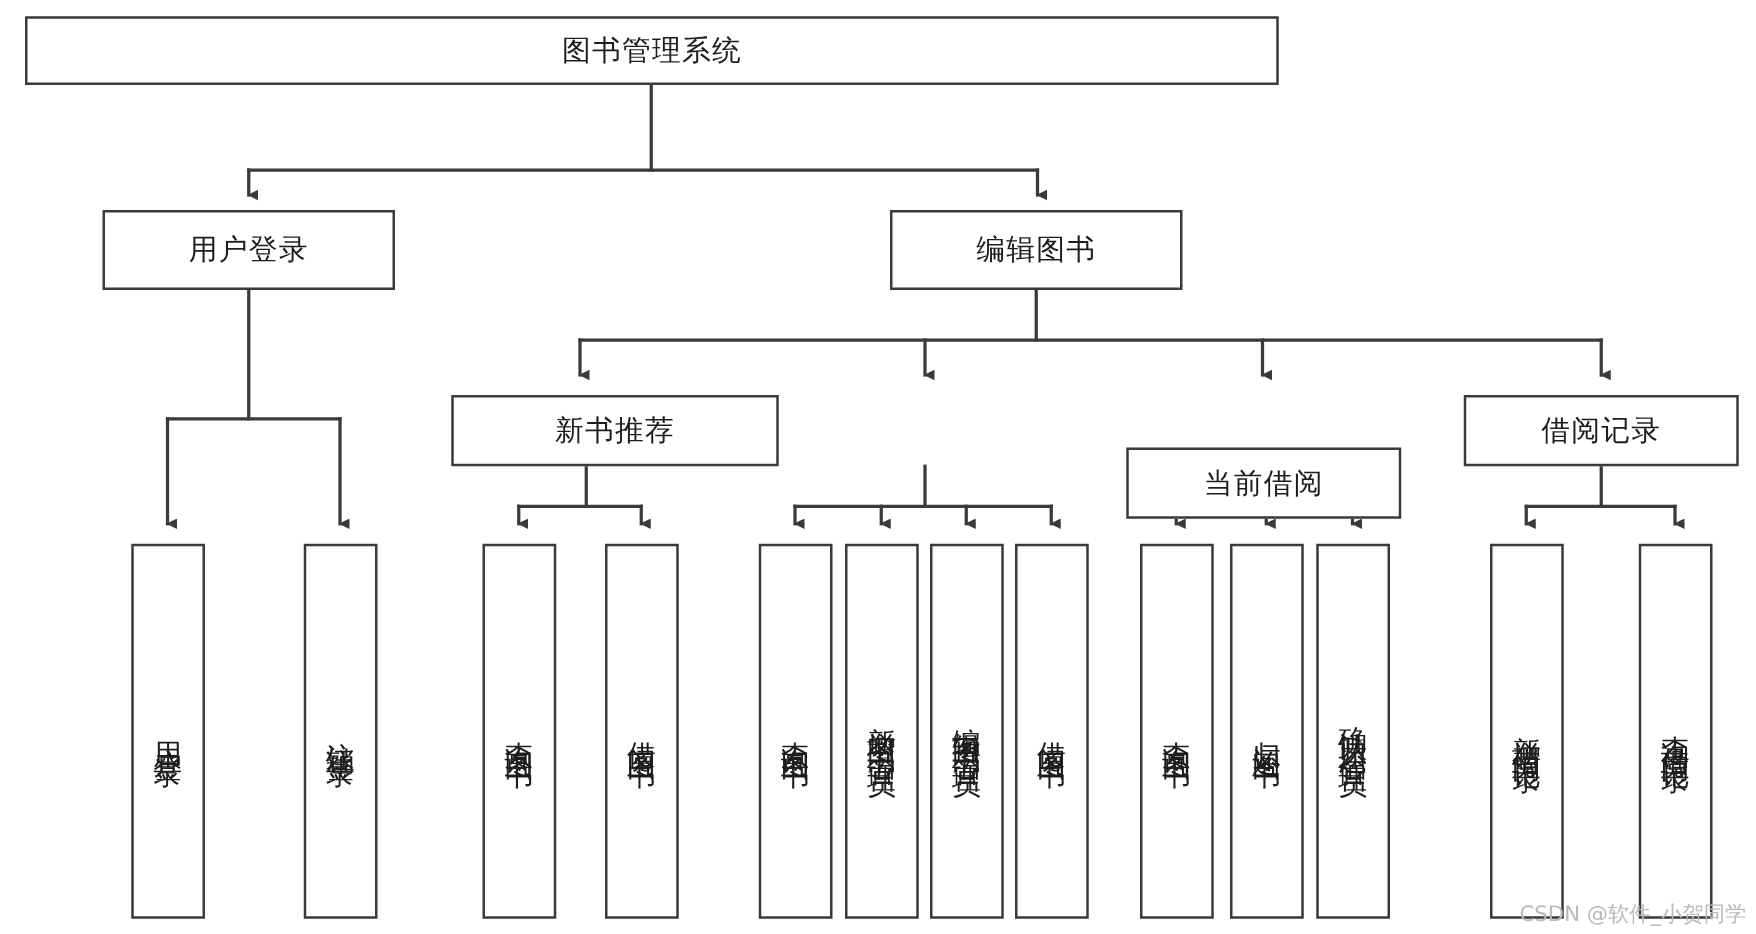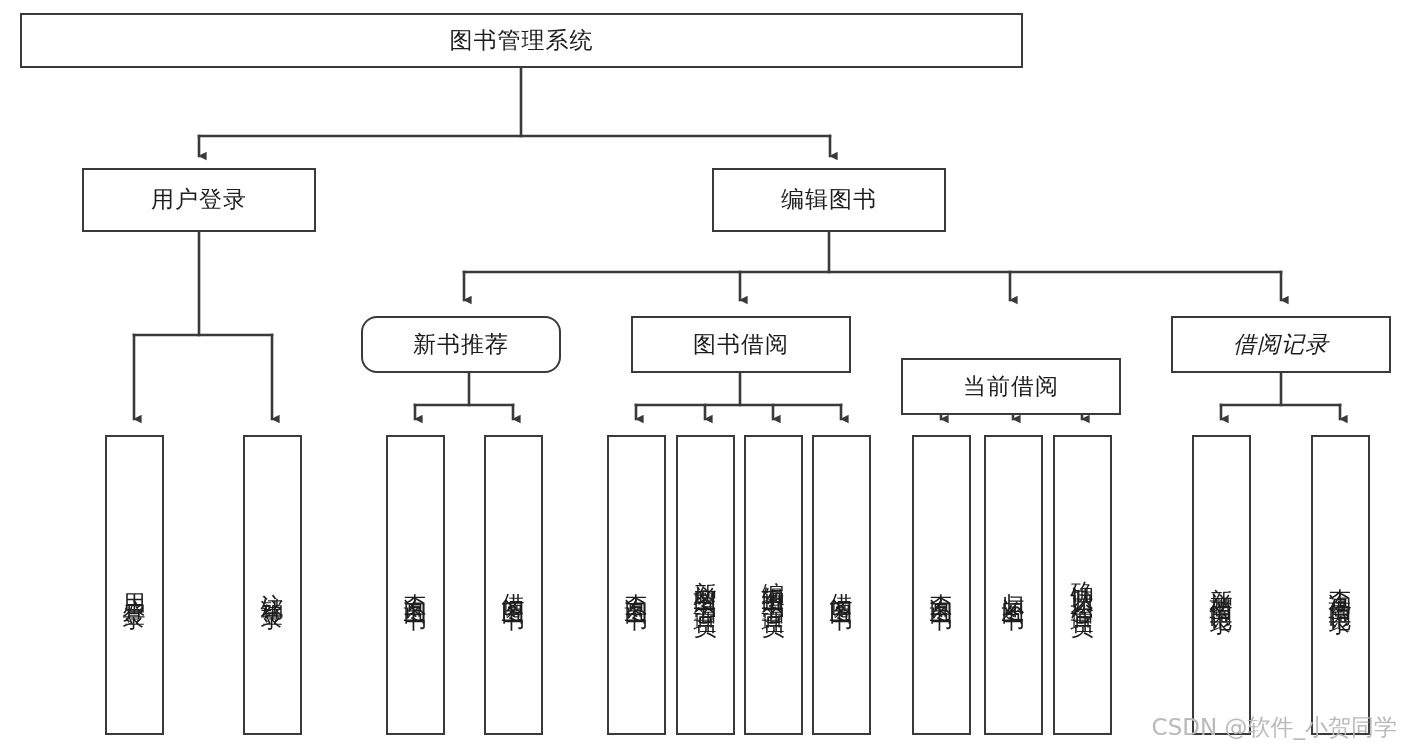"新书推荐" div.node { border-radius: 16px -> none; width: 200px -> 262px }
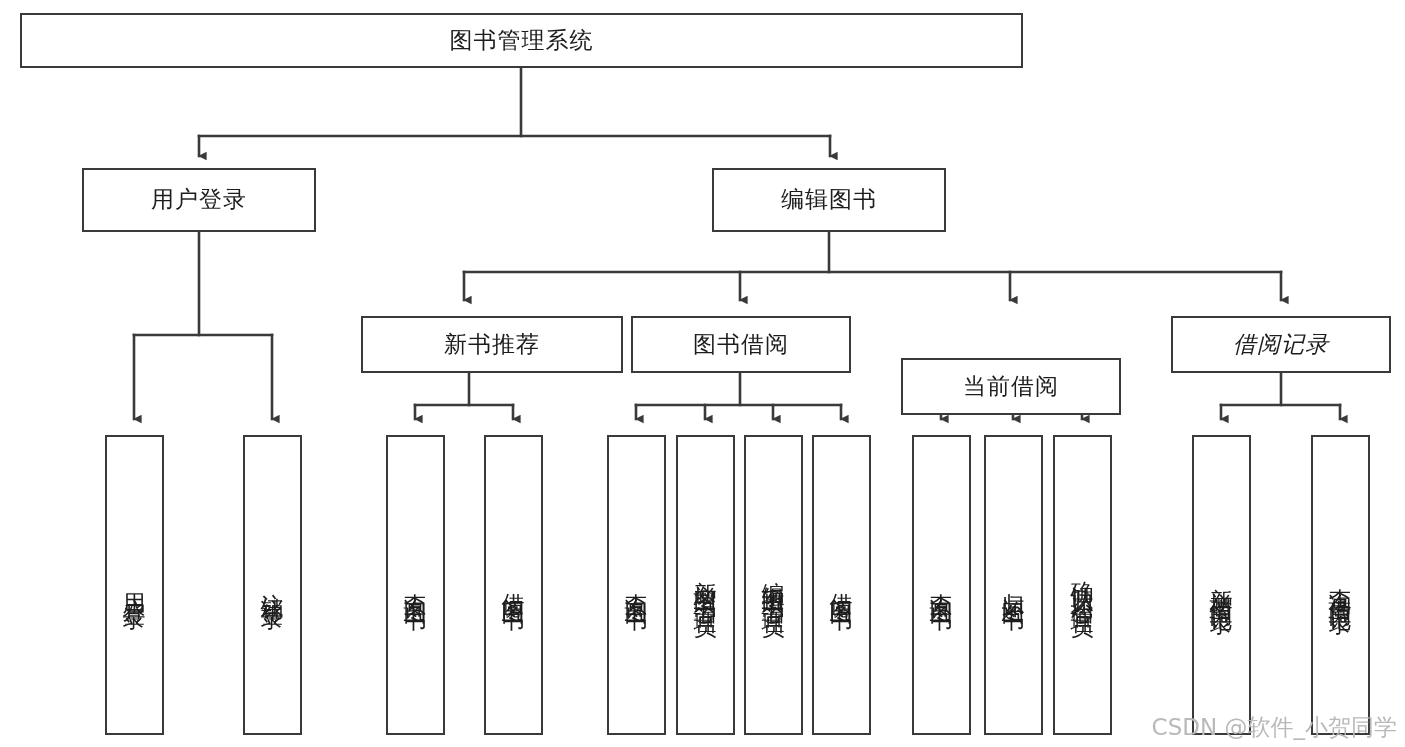"图书借阅" div.node { html: <div> <span>图书借阅</span> </div> -> none }
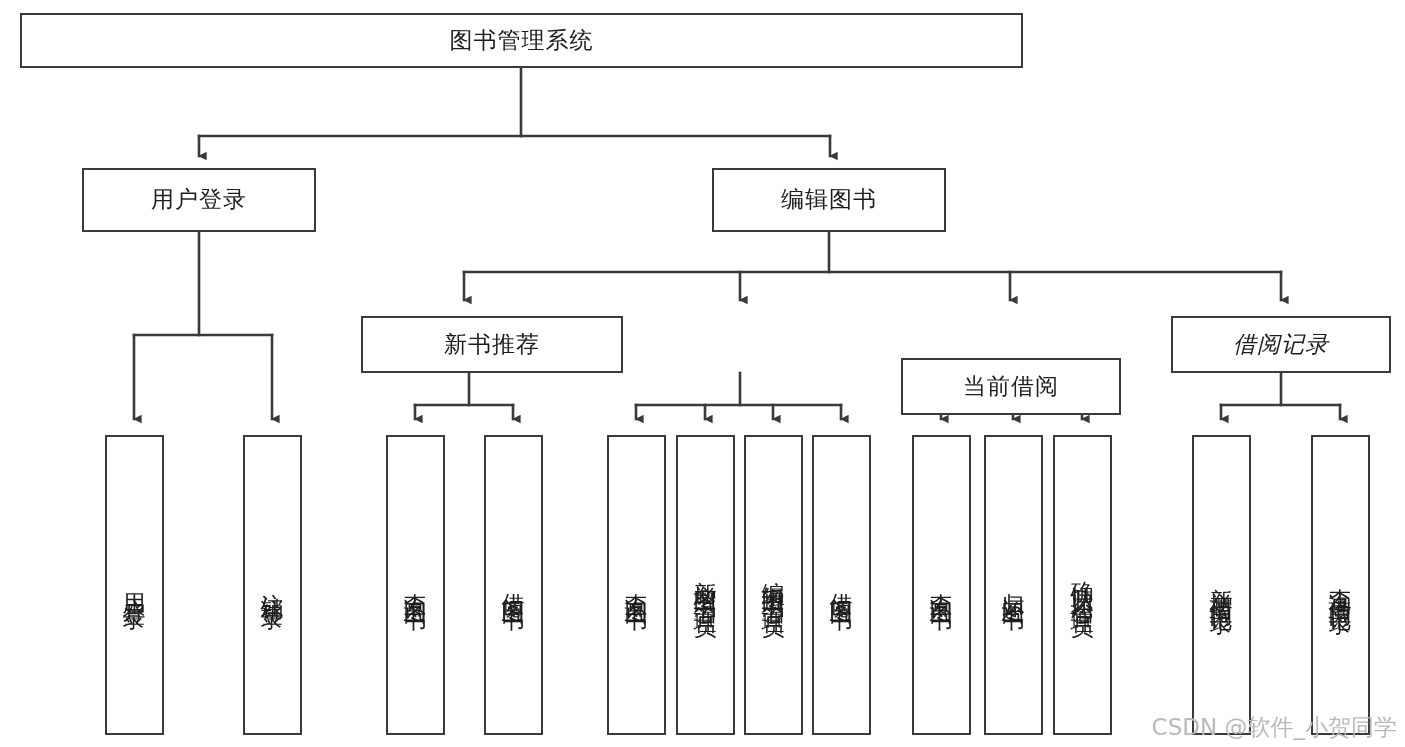"借阅记录" div.node { font-style: italic -> none }
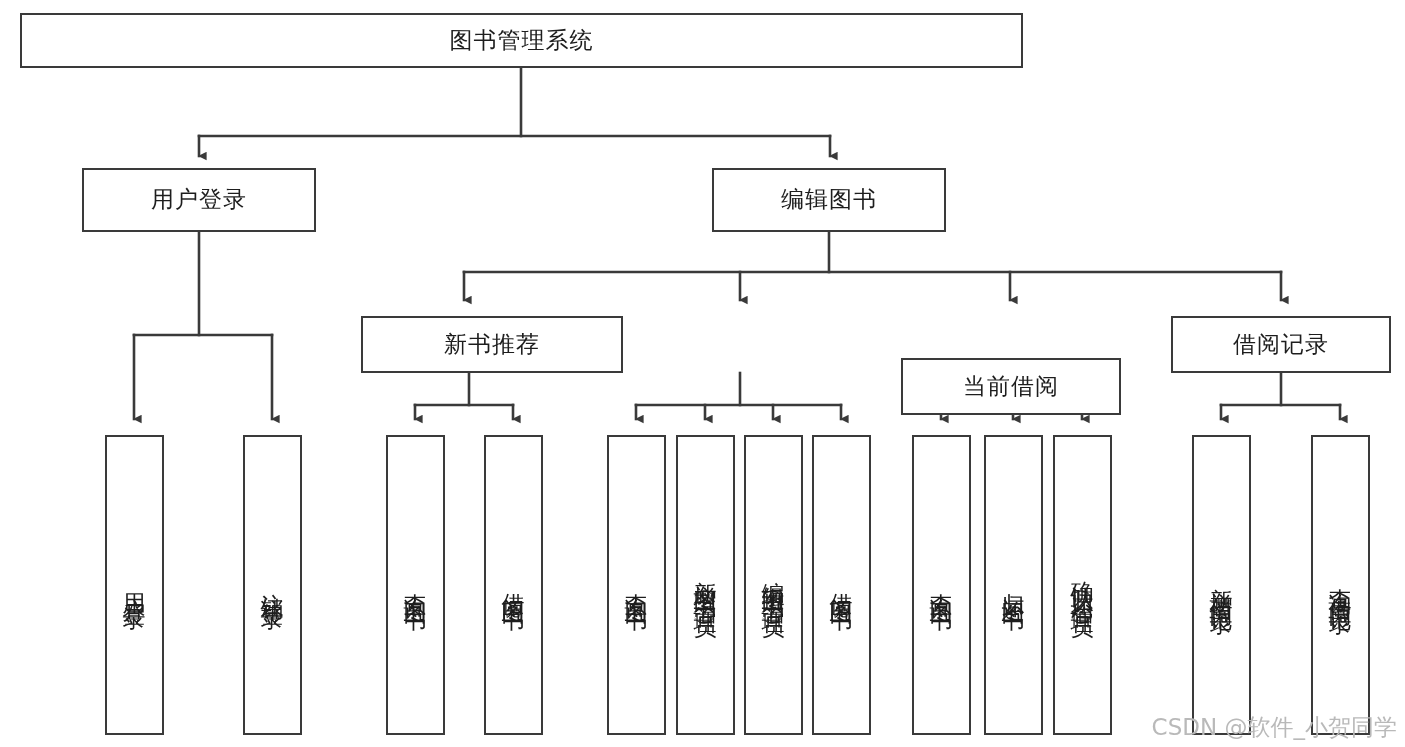"CSDN @软件_小贺同学" .watermark { font-size: 23px -> 17px }
